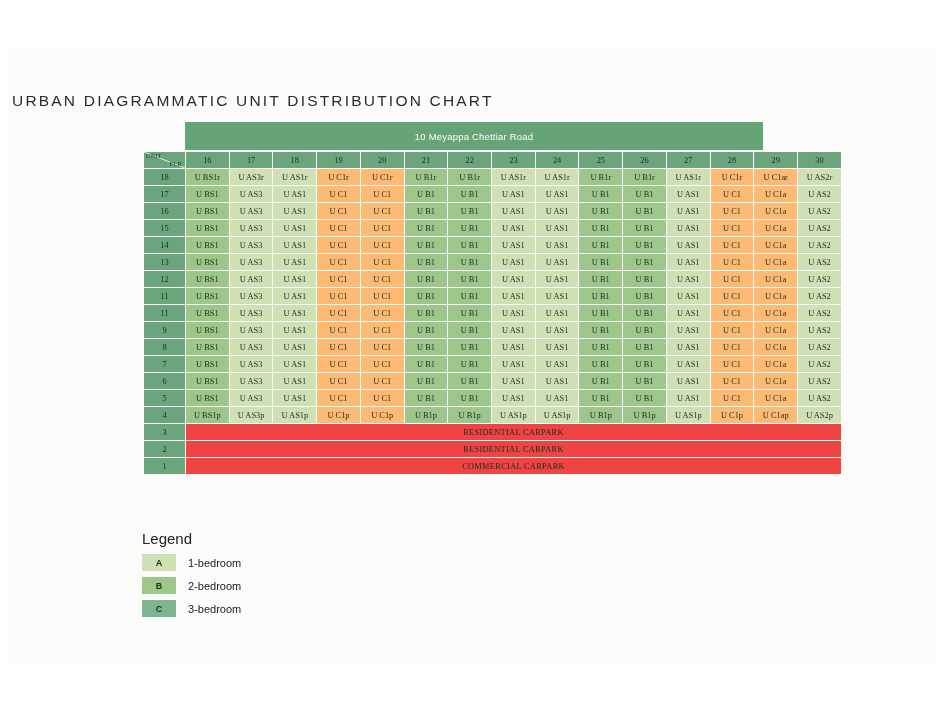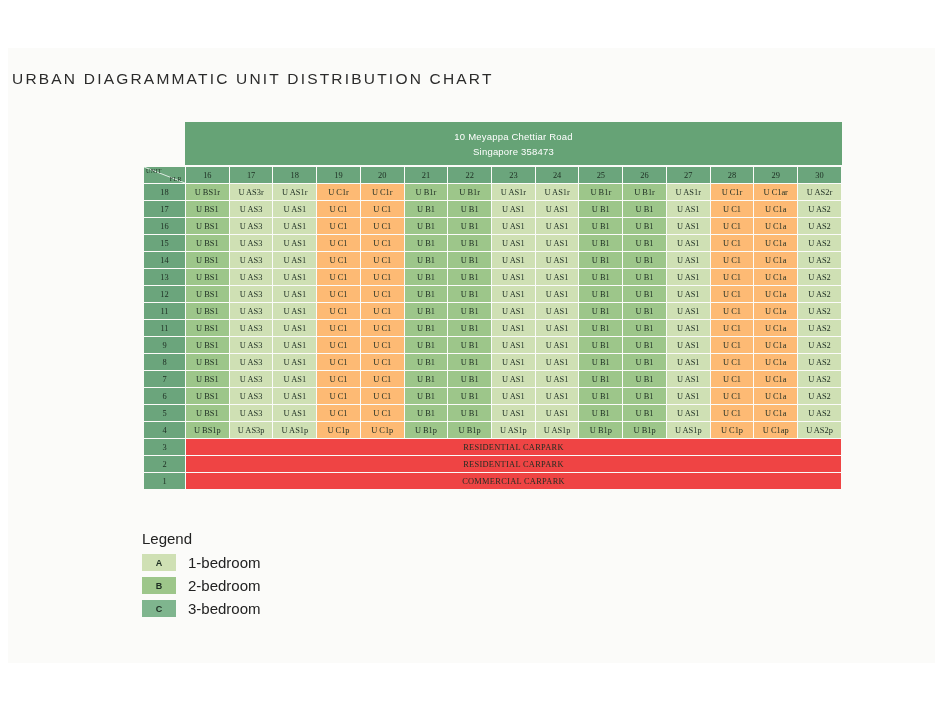"URBAN DIAGRAMMATIC UNIT DISTRIBUTION" .title { top: 70px -> 92px }
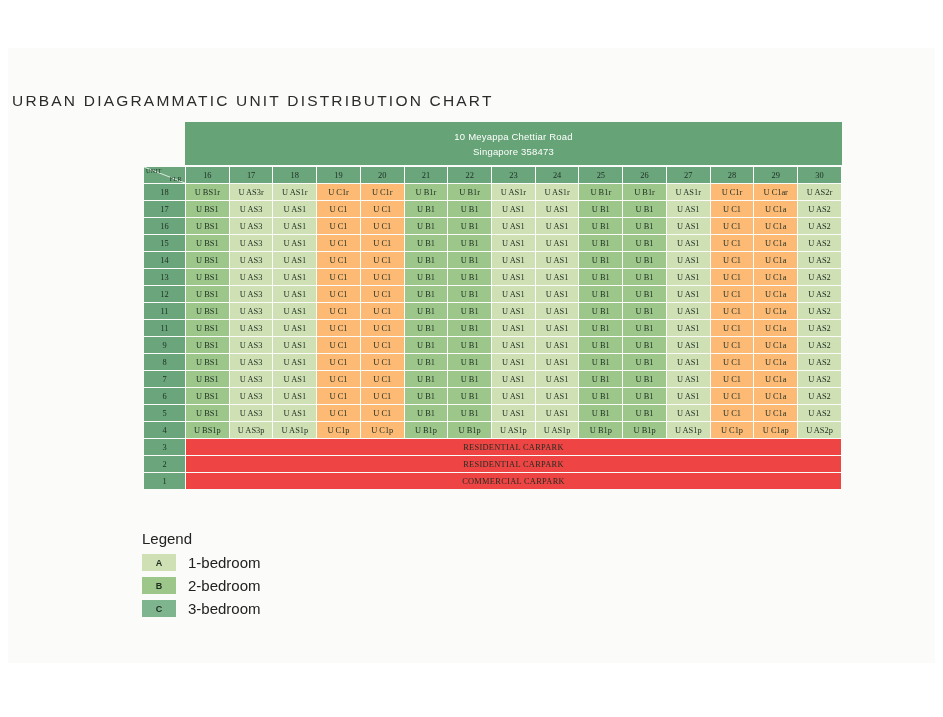"10 Meyappa Chettiar Road" .addr-head { width: 657px -> 578px }
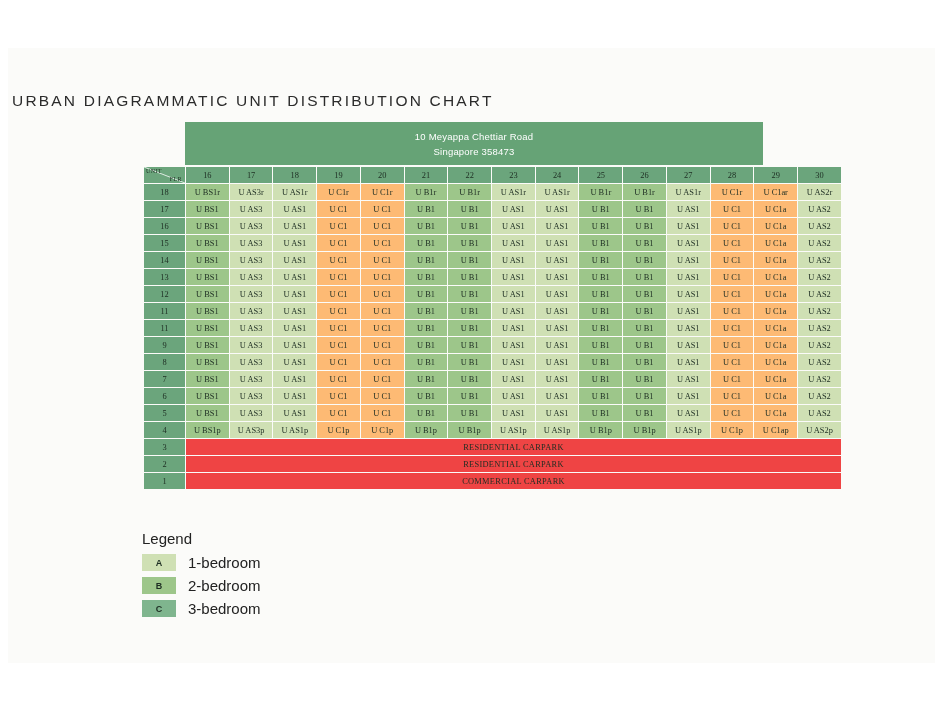"Singapore 358473" div { html: <div>Singapore 358473</div> -> none }
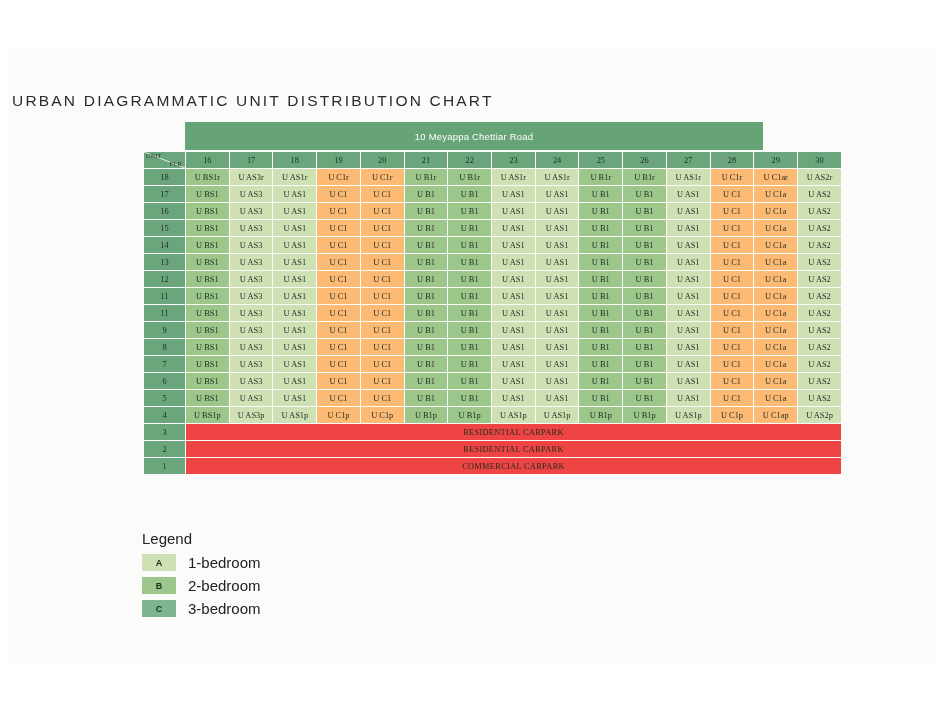"1-bedroom" .legend-label { font-size: 15px -> 11px }
